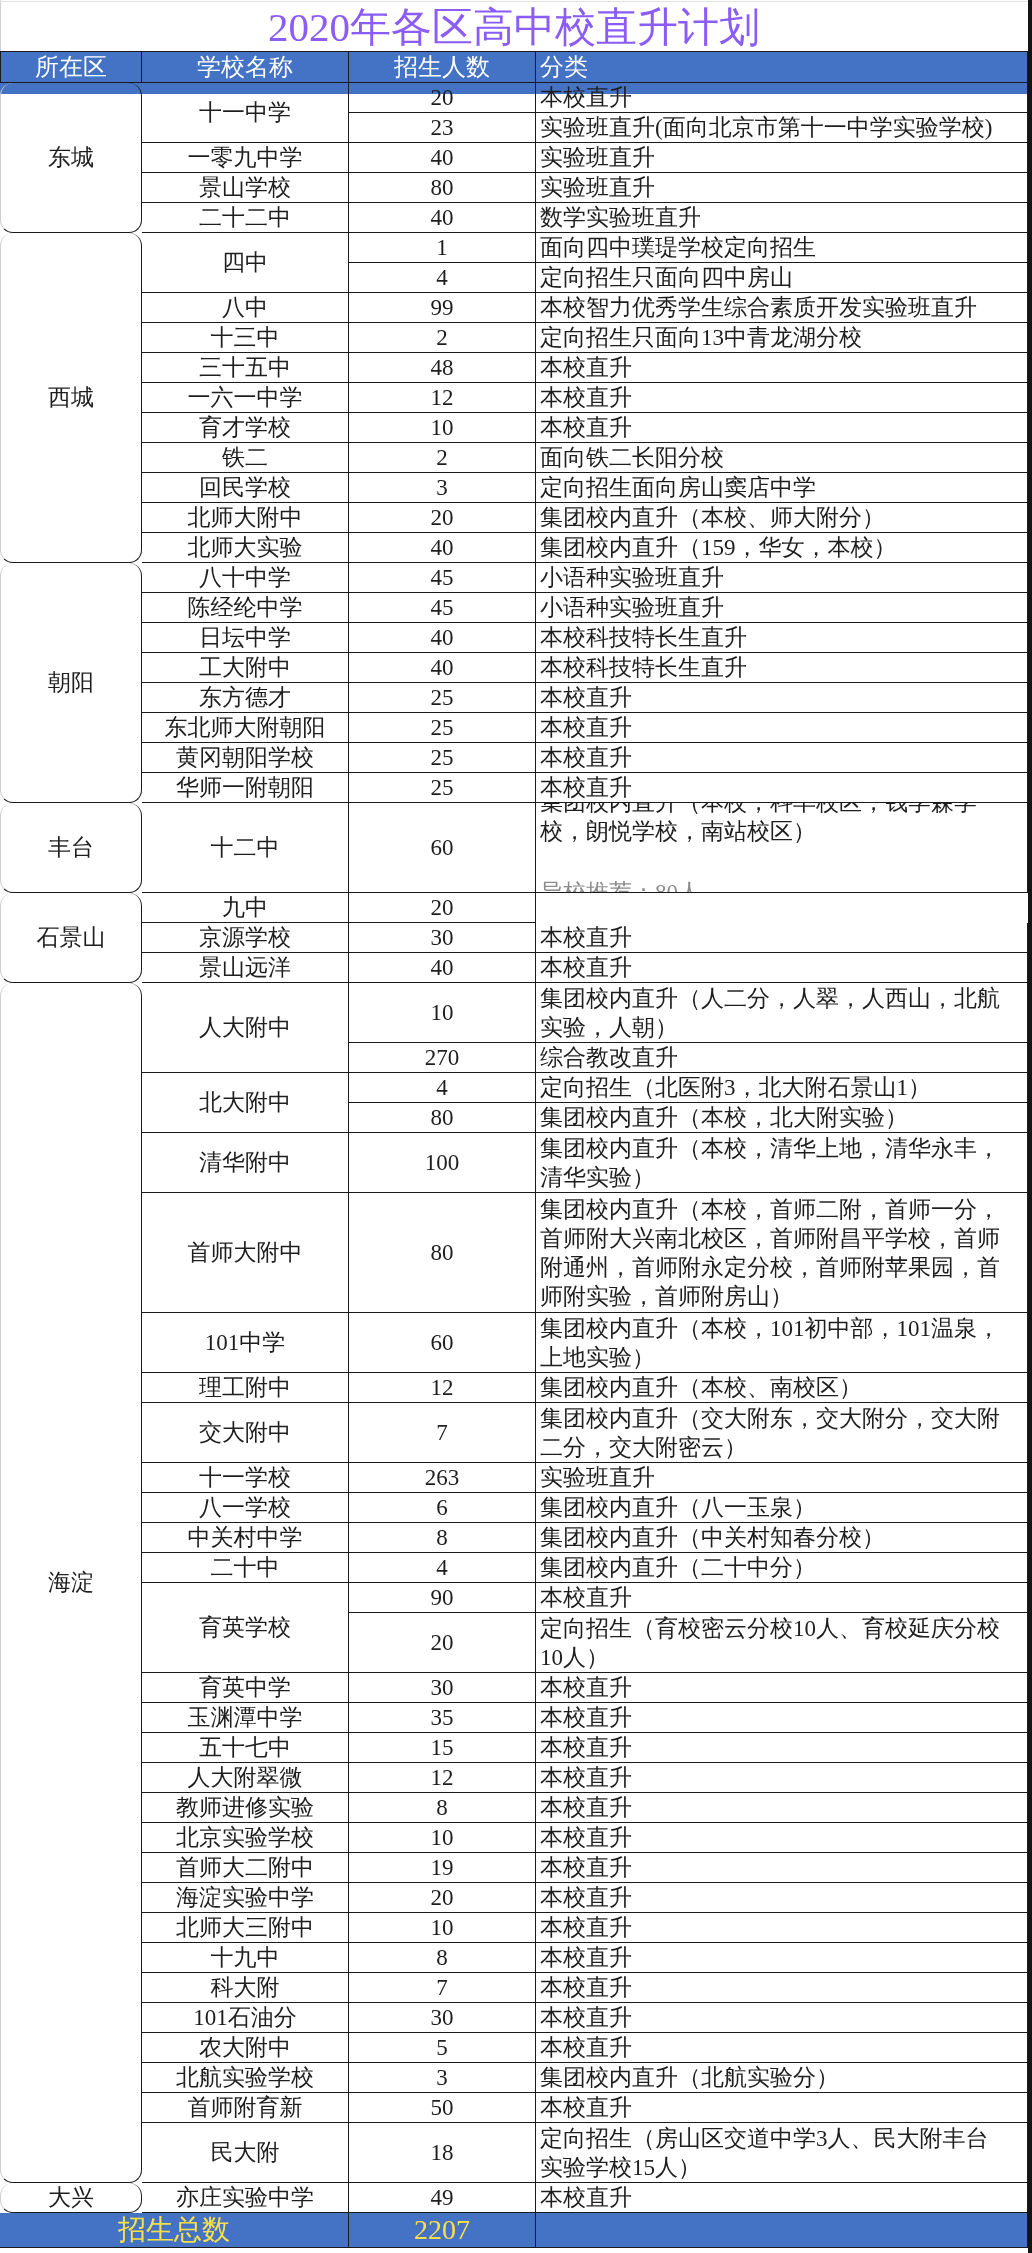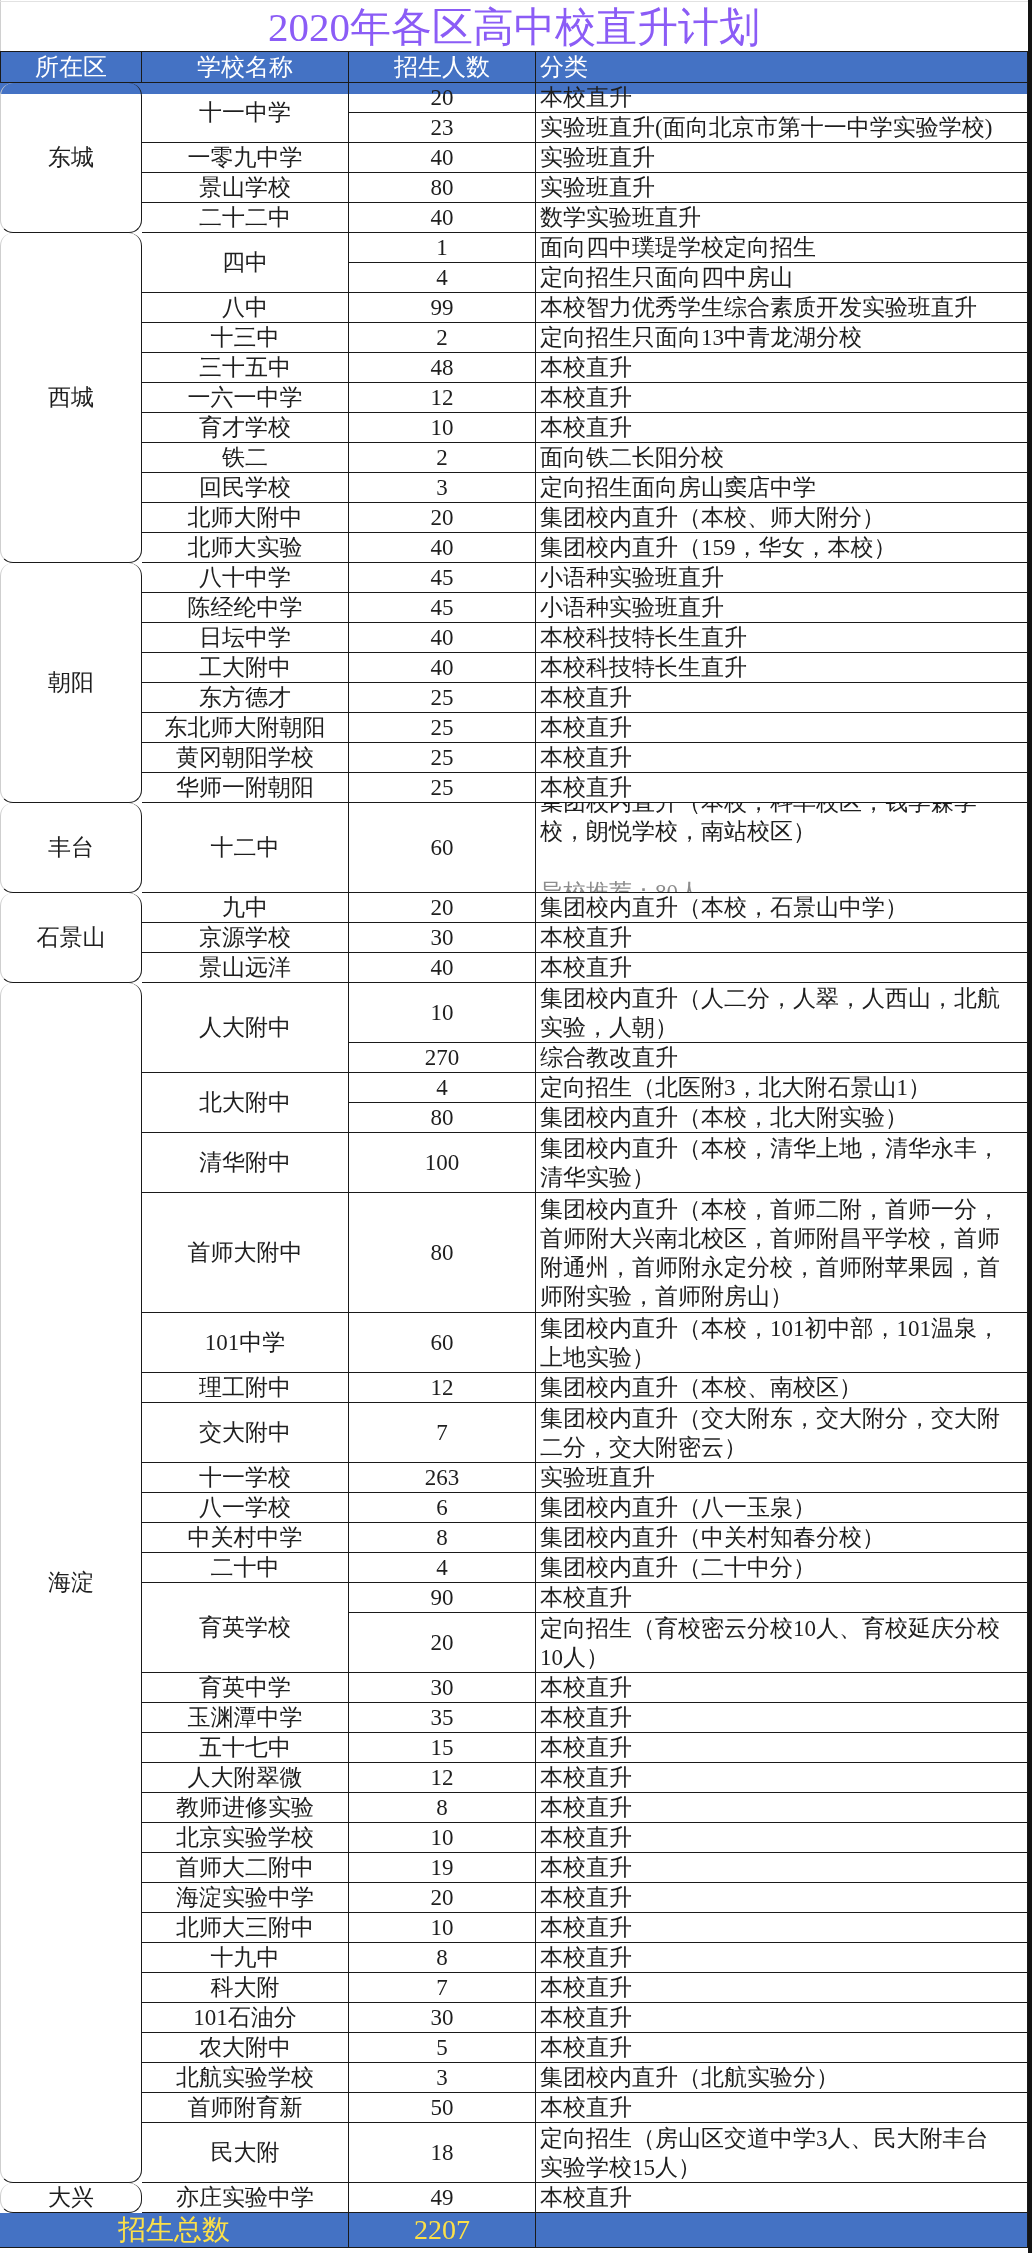"集团校内直升（本校，石景山中学）" div.c { html: <div>集团校内直升（本校，石景山中学）</div> -> none }
